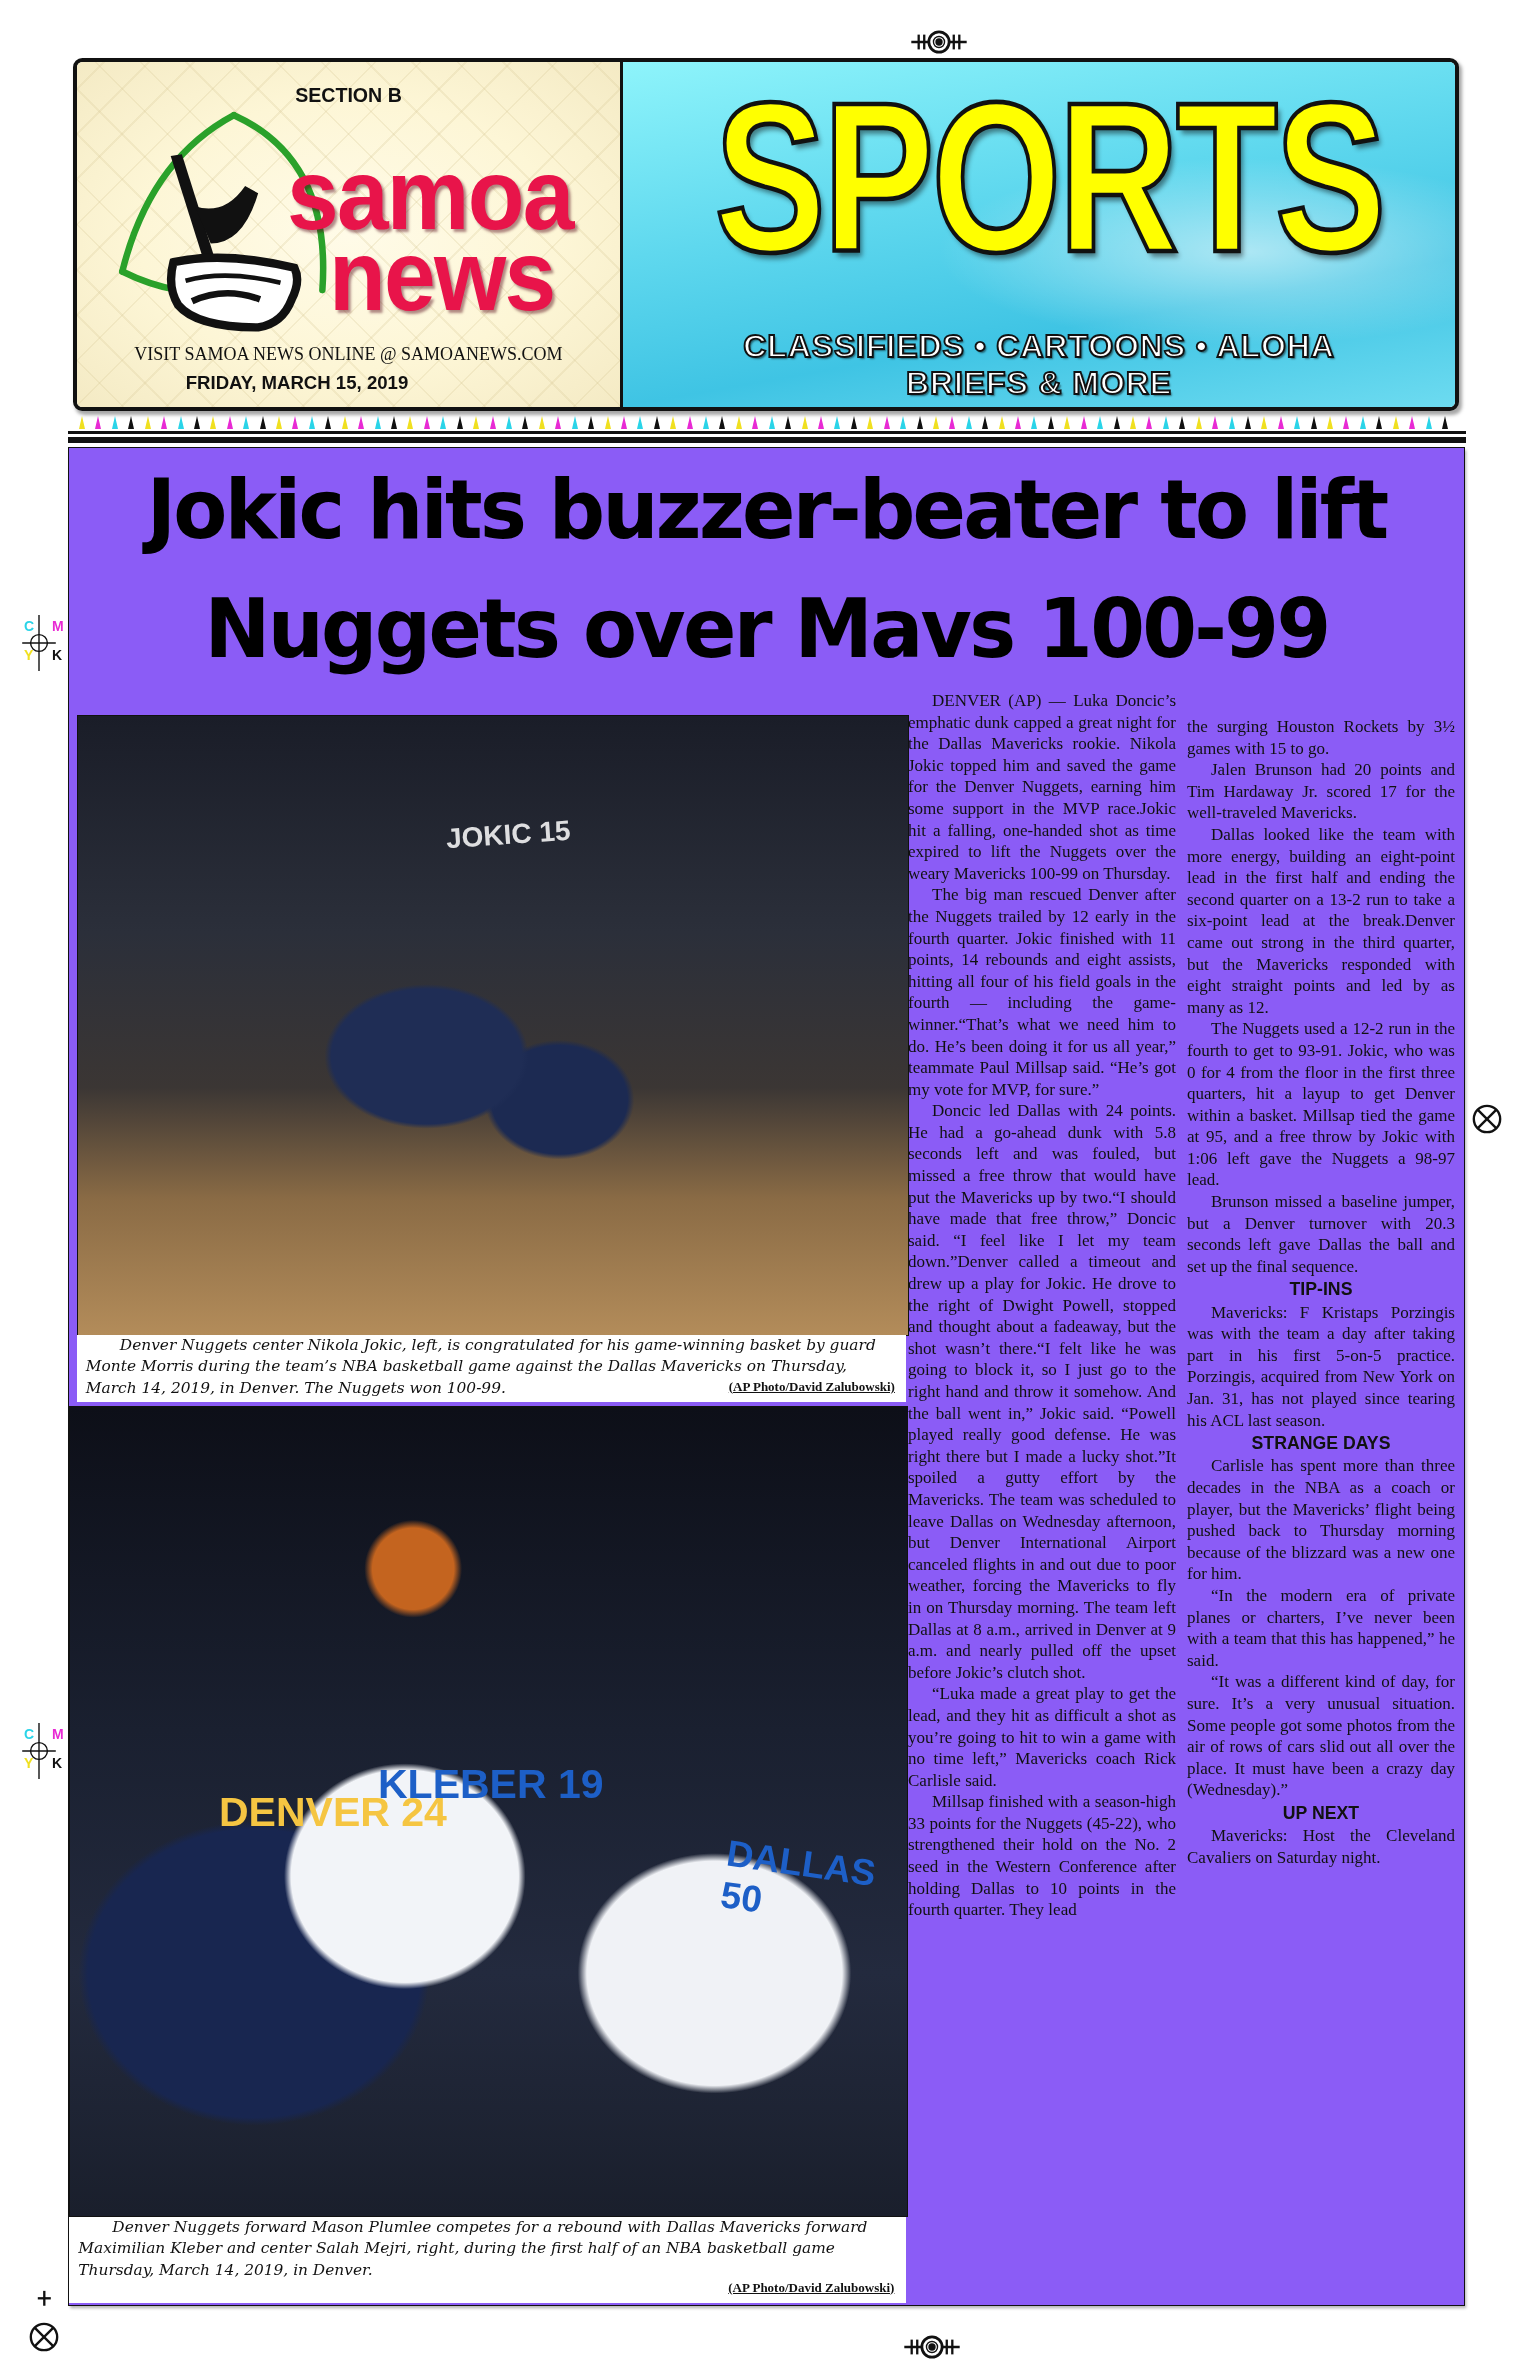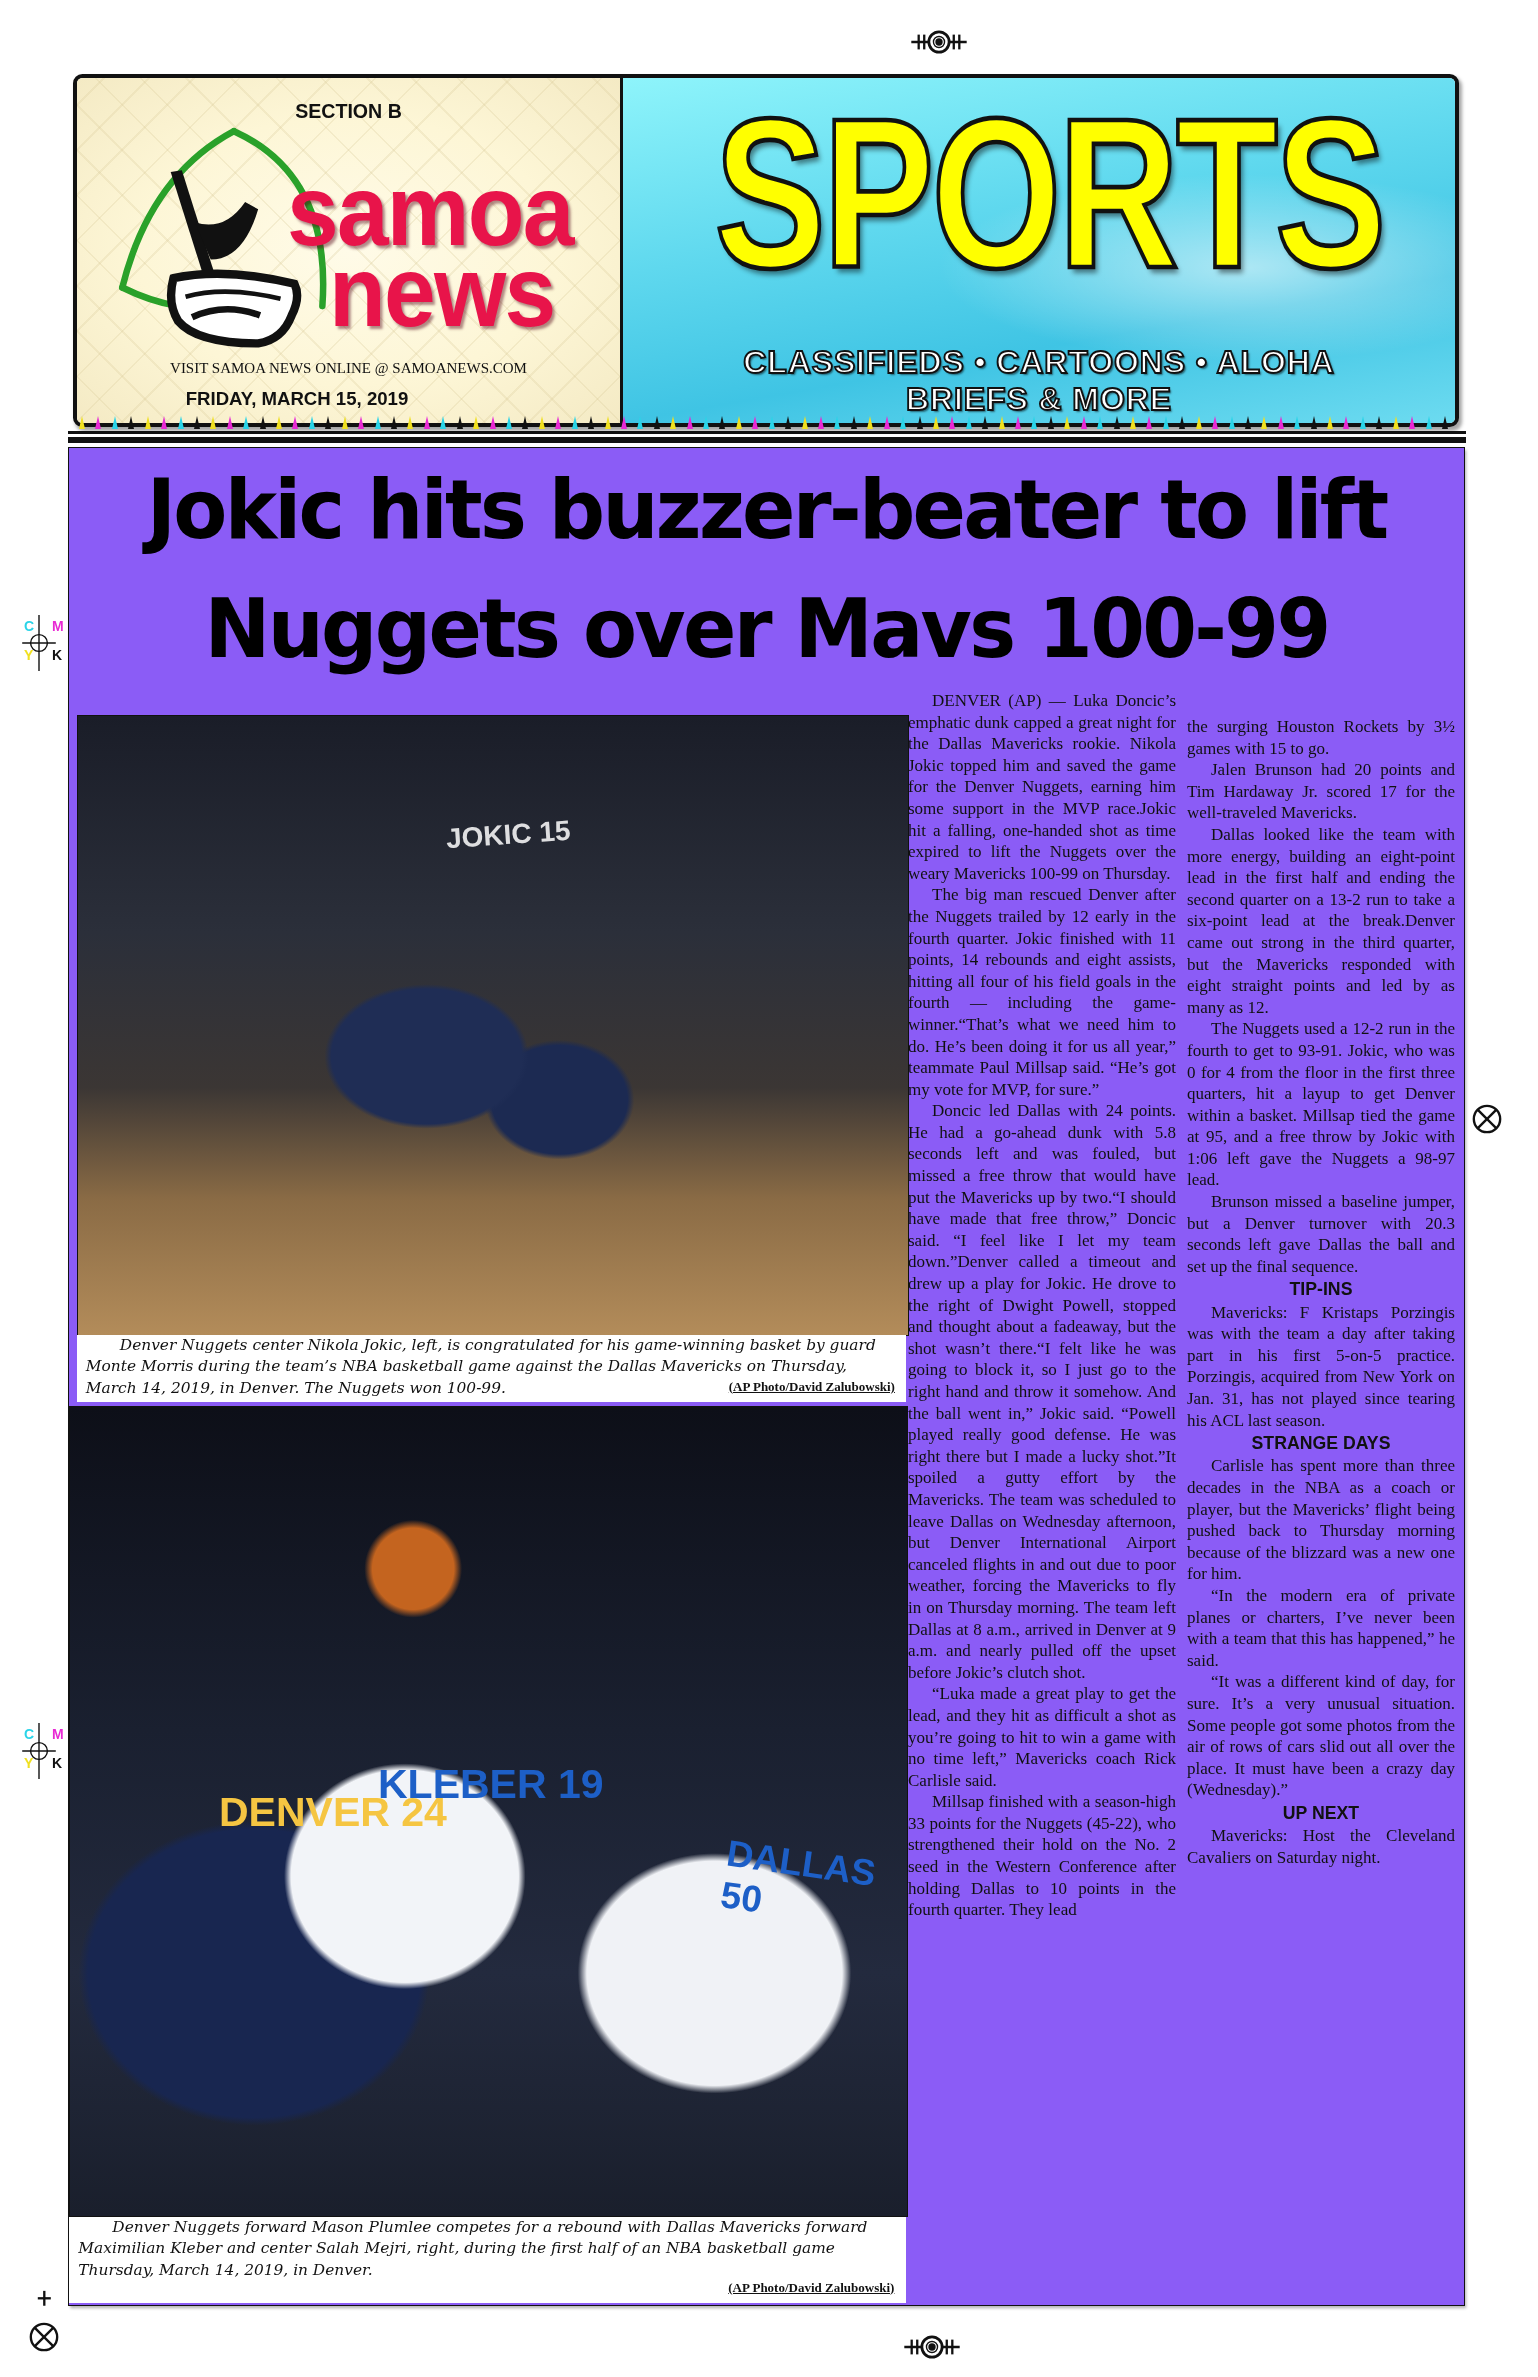"SECTION B" .header-box { margin-top: 16px -> none }
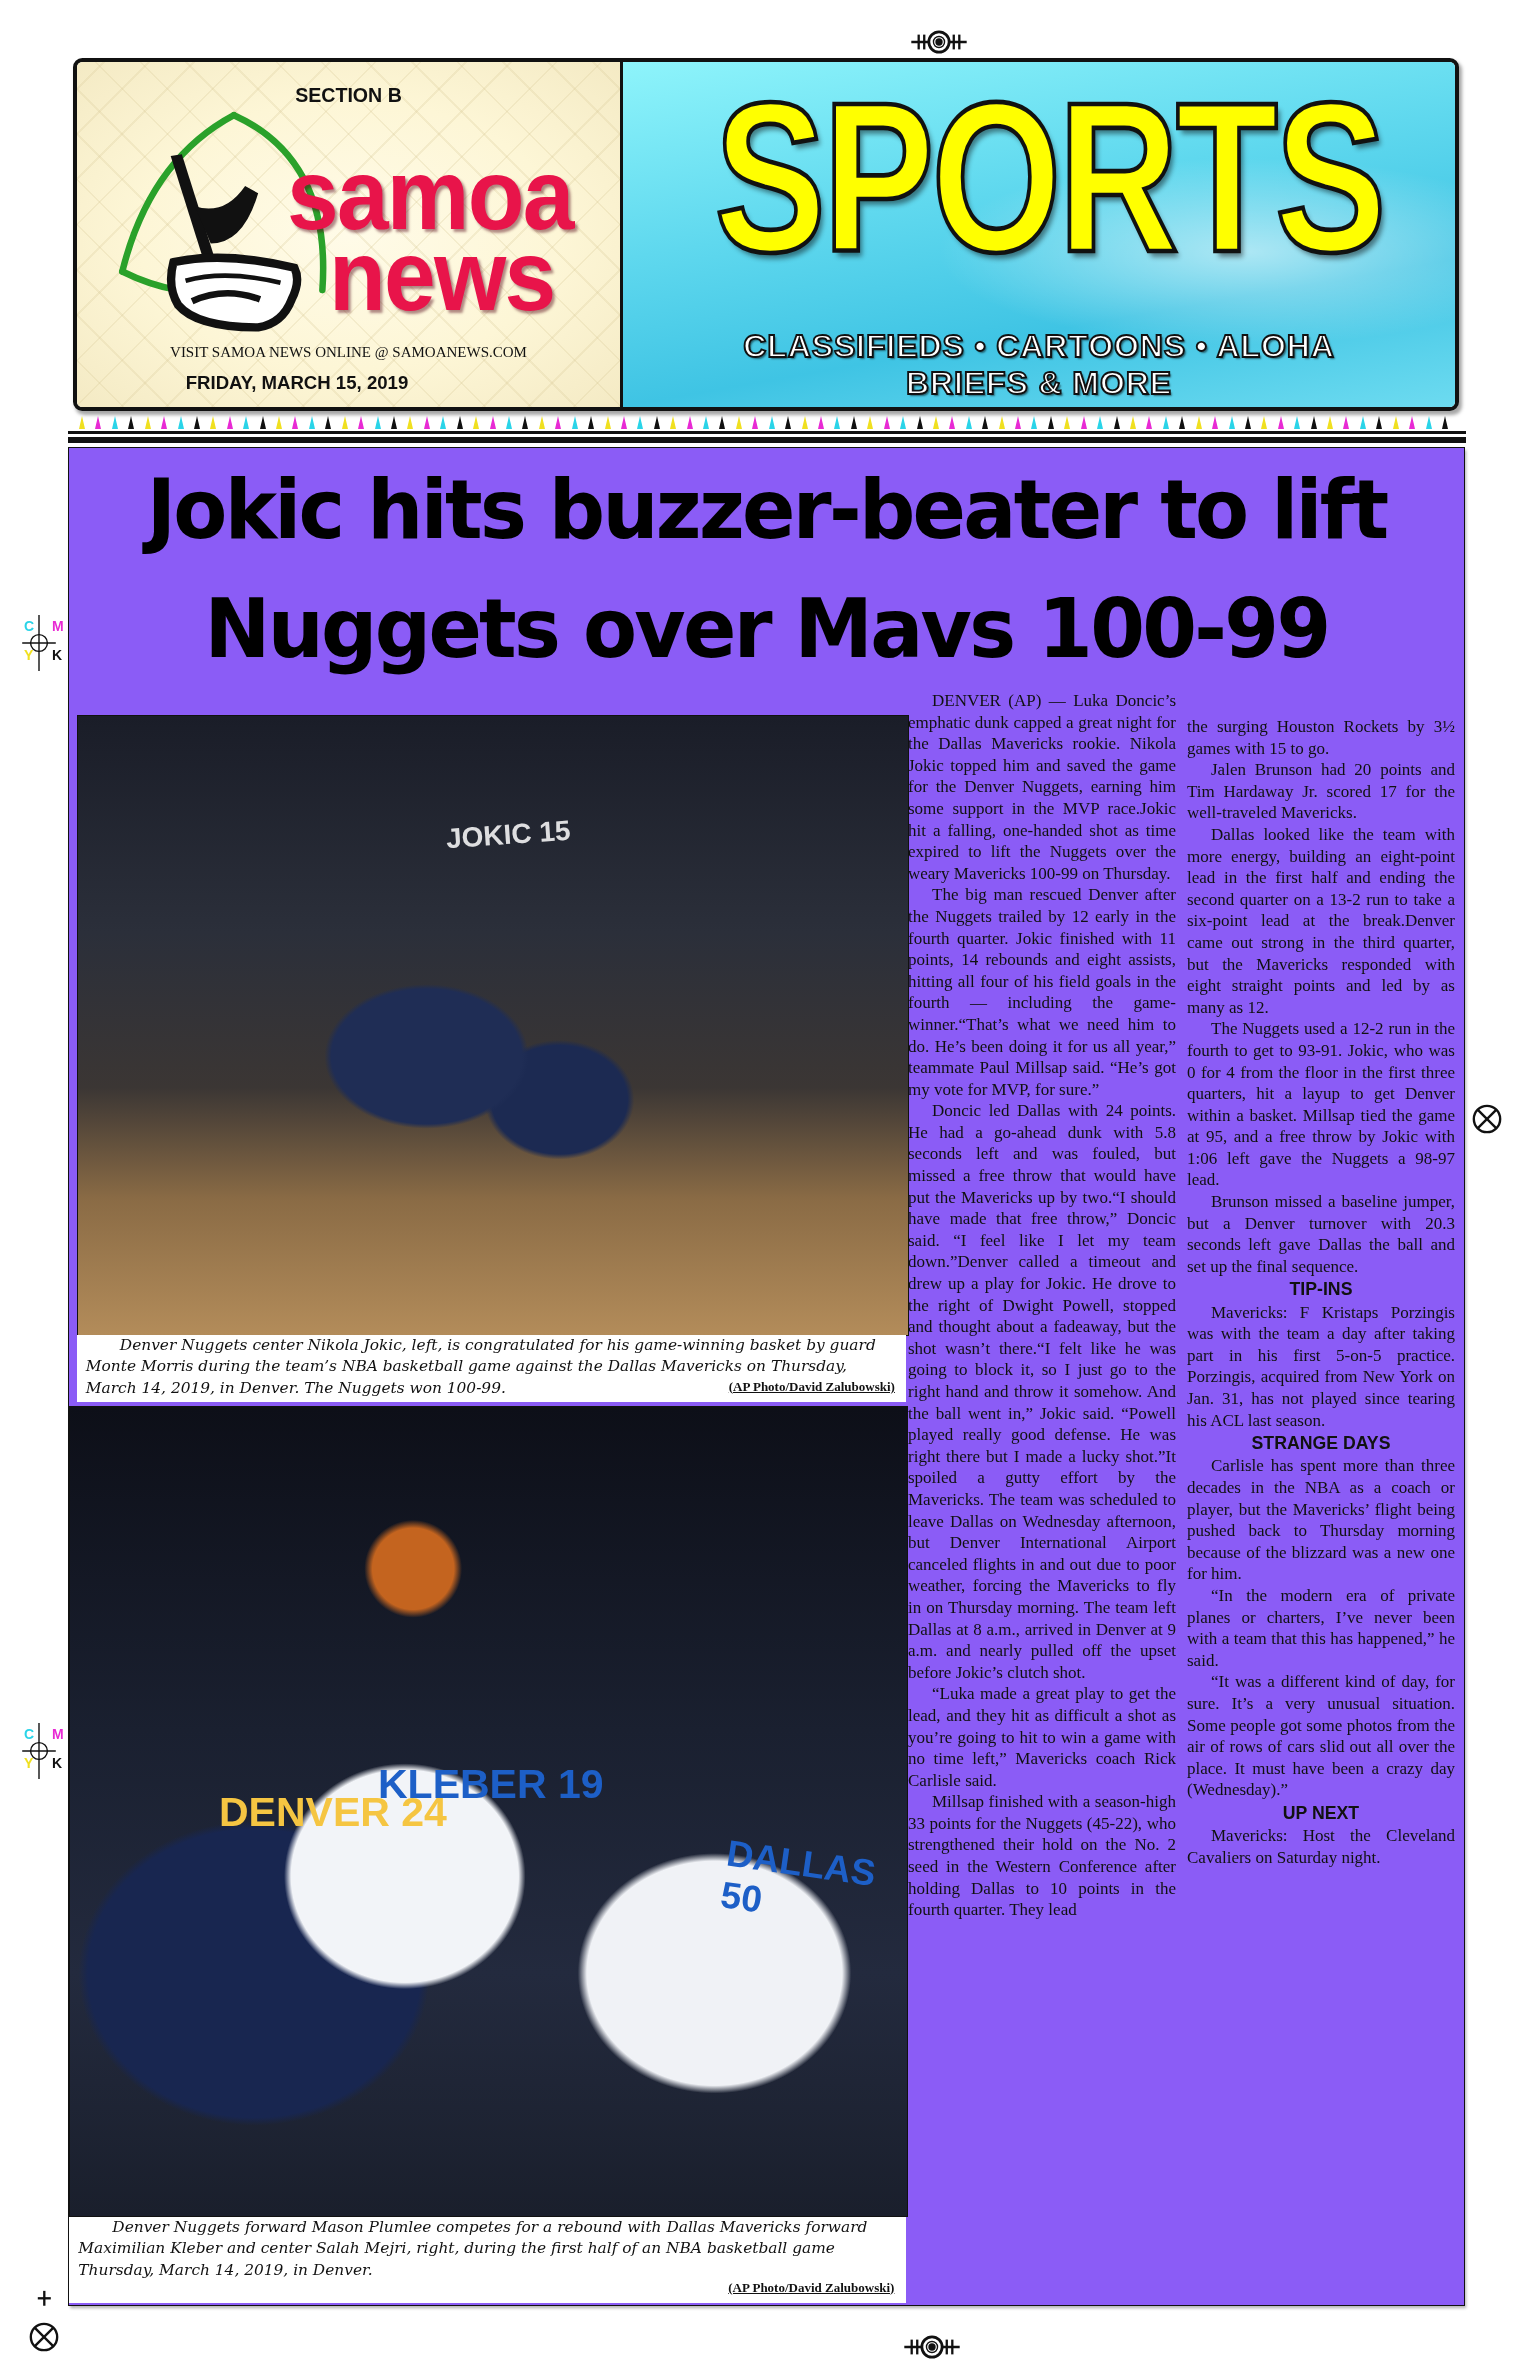"VISIT SAMOA NEWS ONLINE @" .visit-line { font-size: 15px -> 18px }
